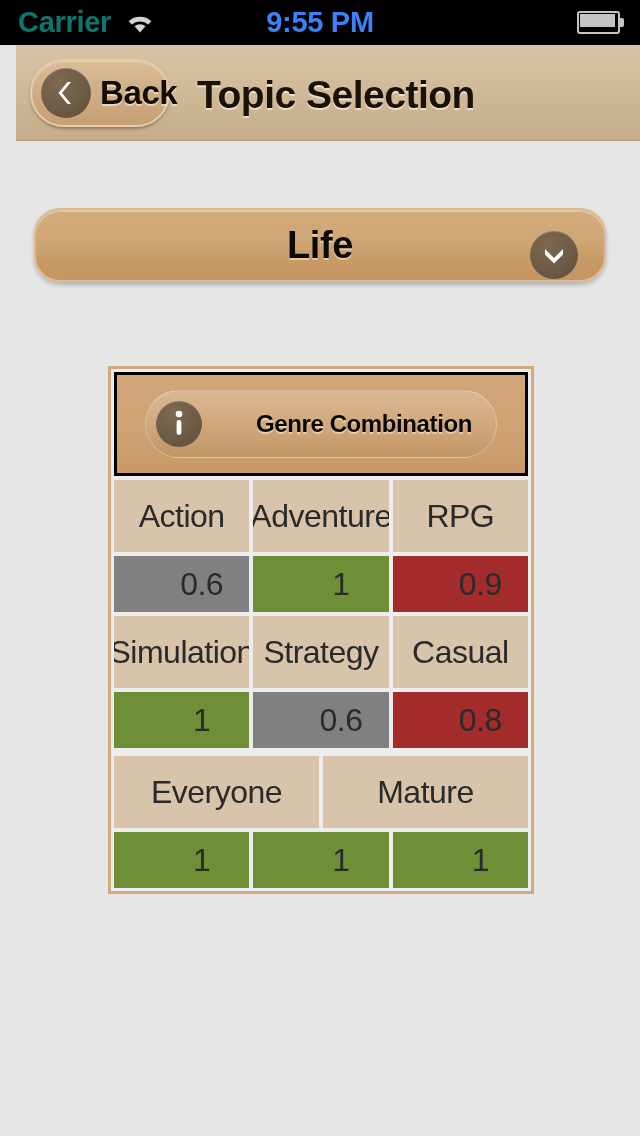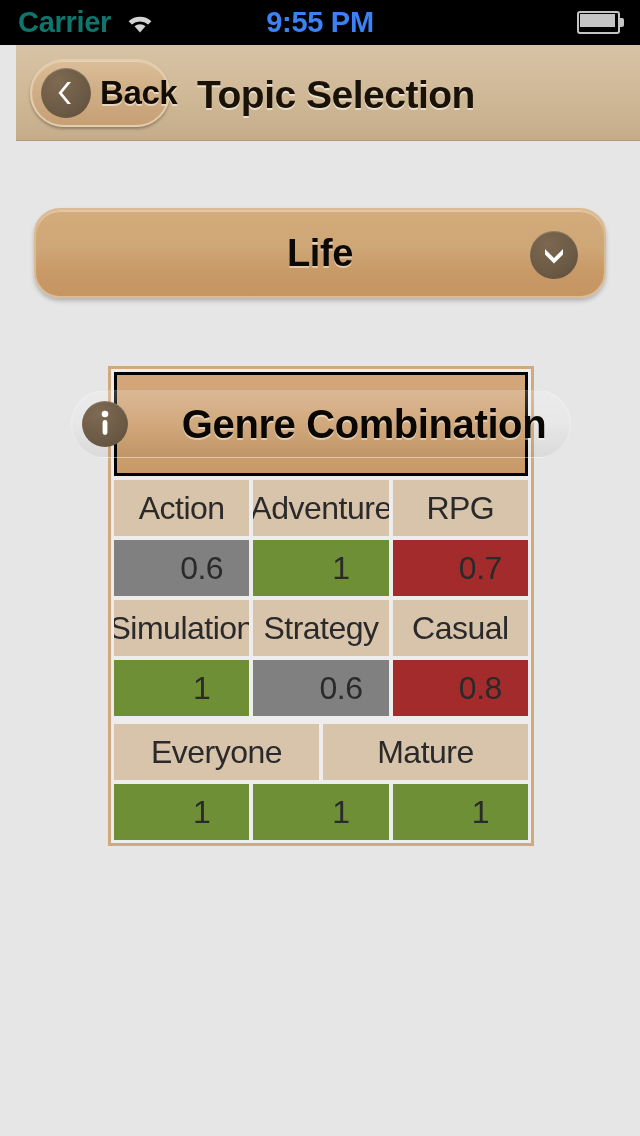"Life" .dropdown { height: 90px -> 74px }
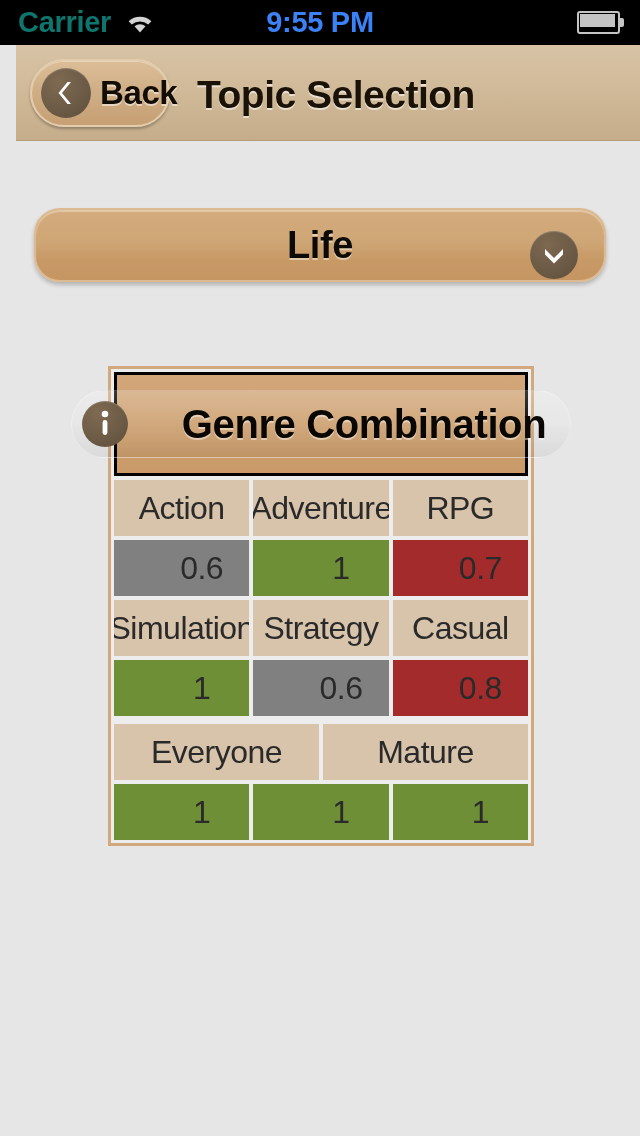"Genre Combination" .section-title { font-size: 40px -> 24px }
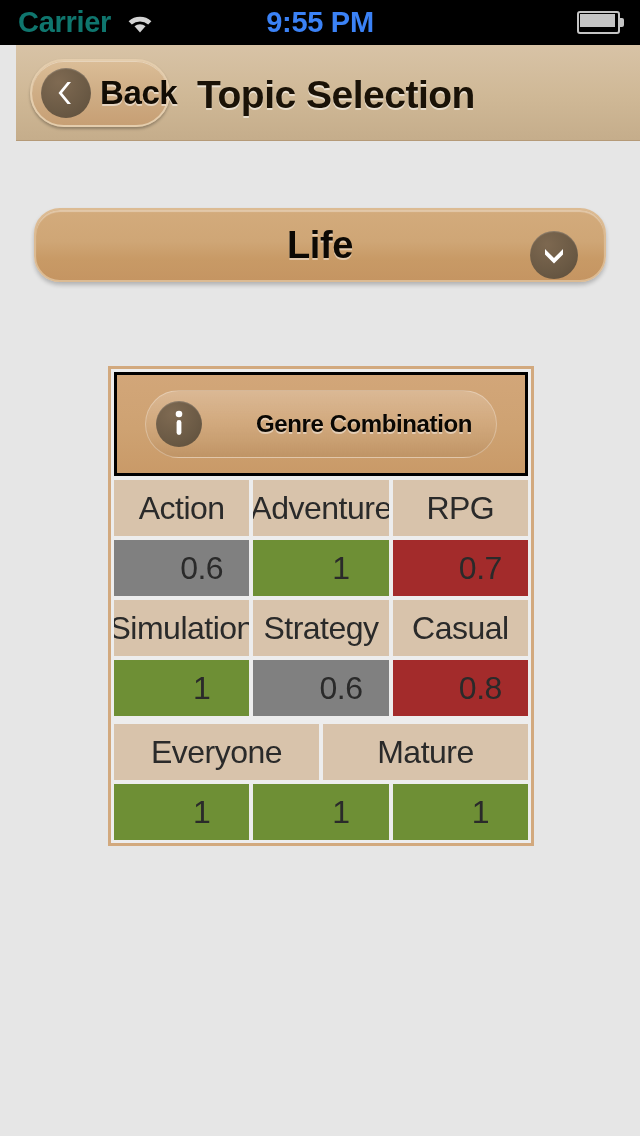"Action" .cell { height: 56px -> 72px }
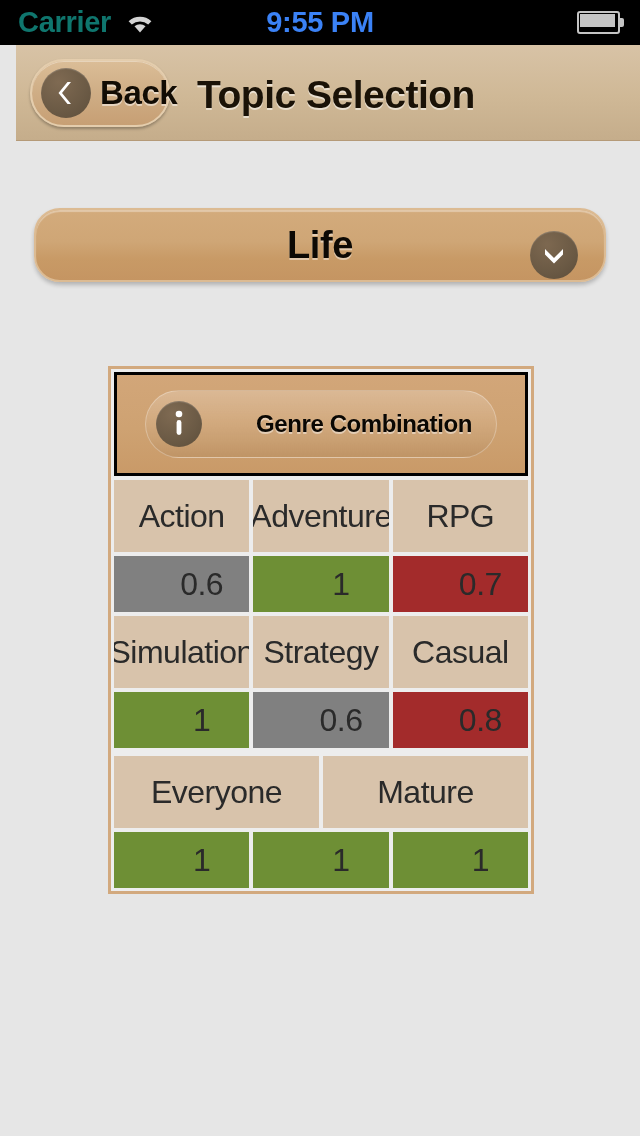"0.7" div.cell { text: 0.7 -> 0.9 }
